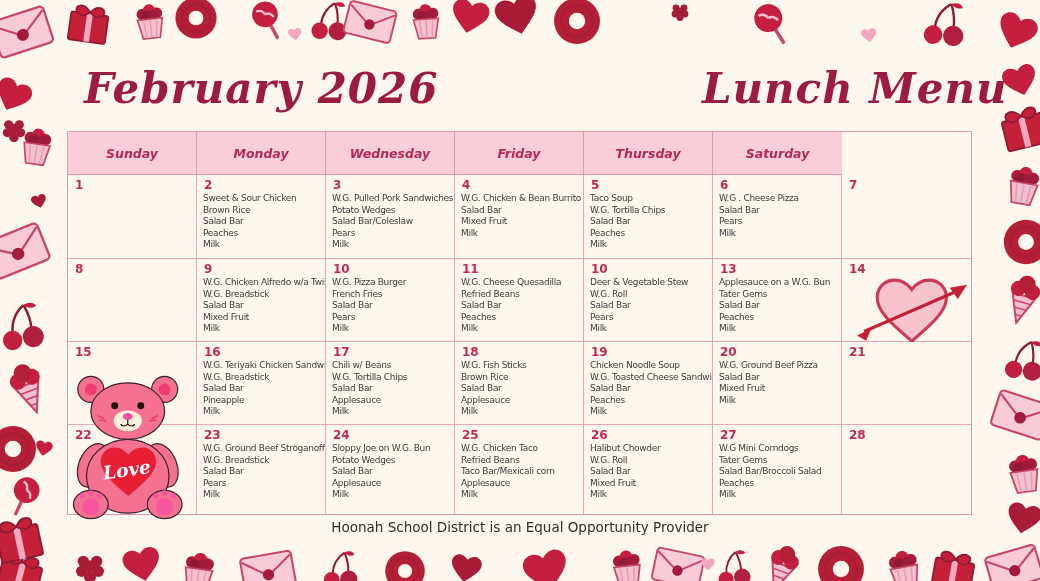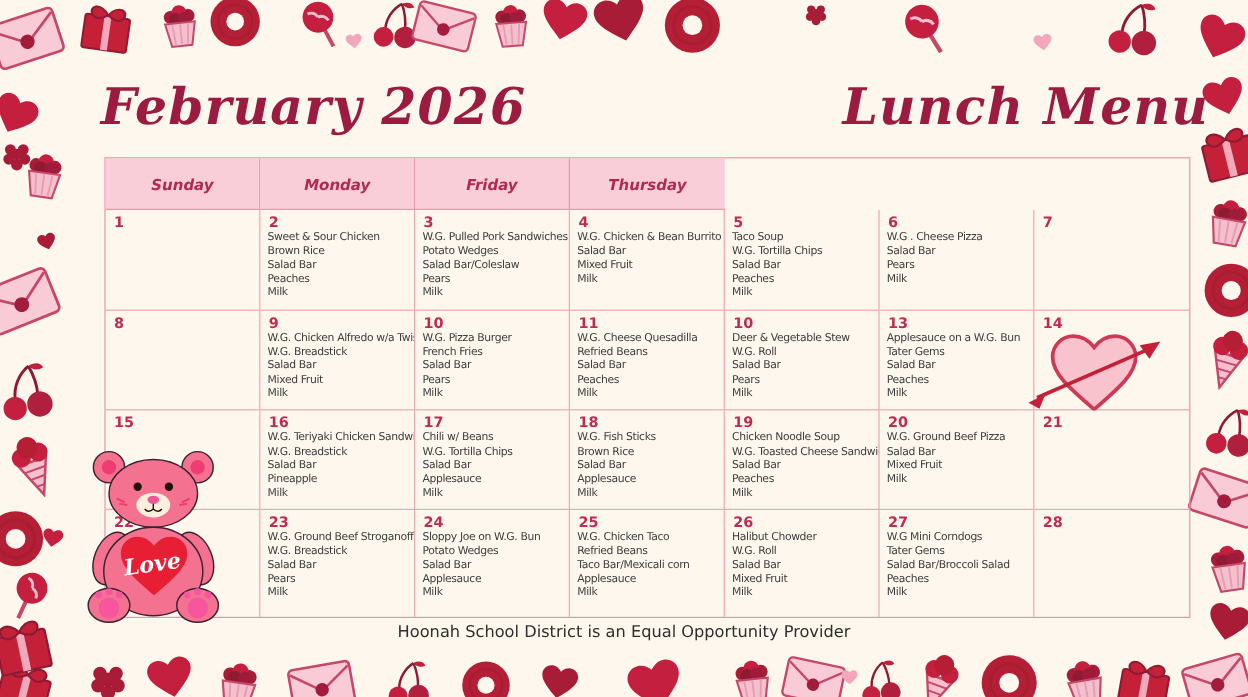"Sunday" .calendar { margin-left: 20px -> none }
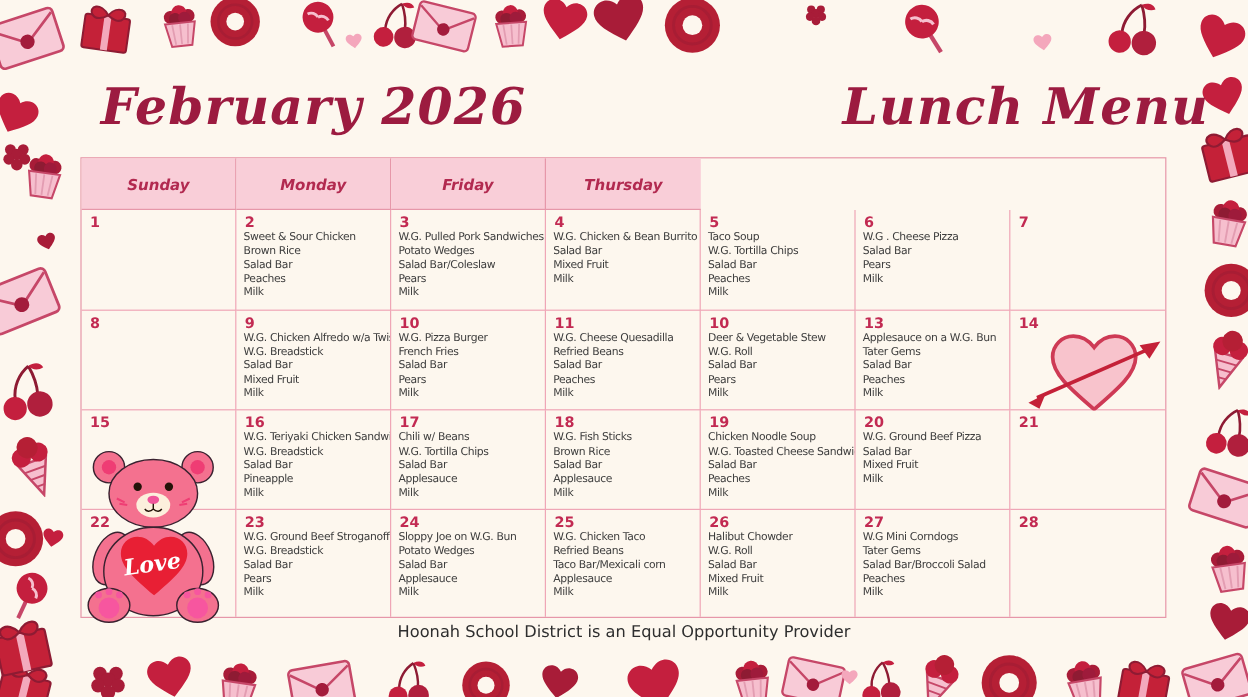"Wednesday" div.hd { html: none -> <div>Wednesday</div> }
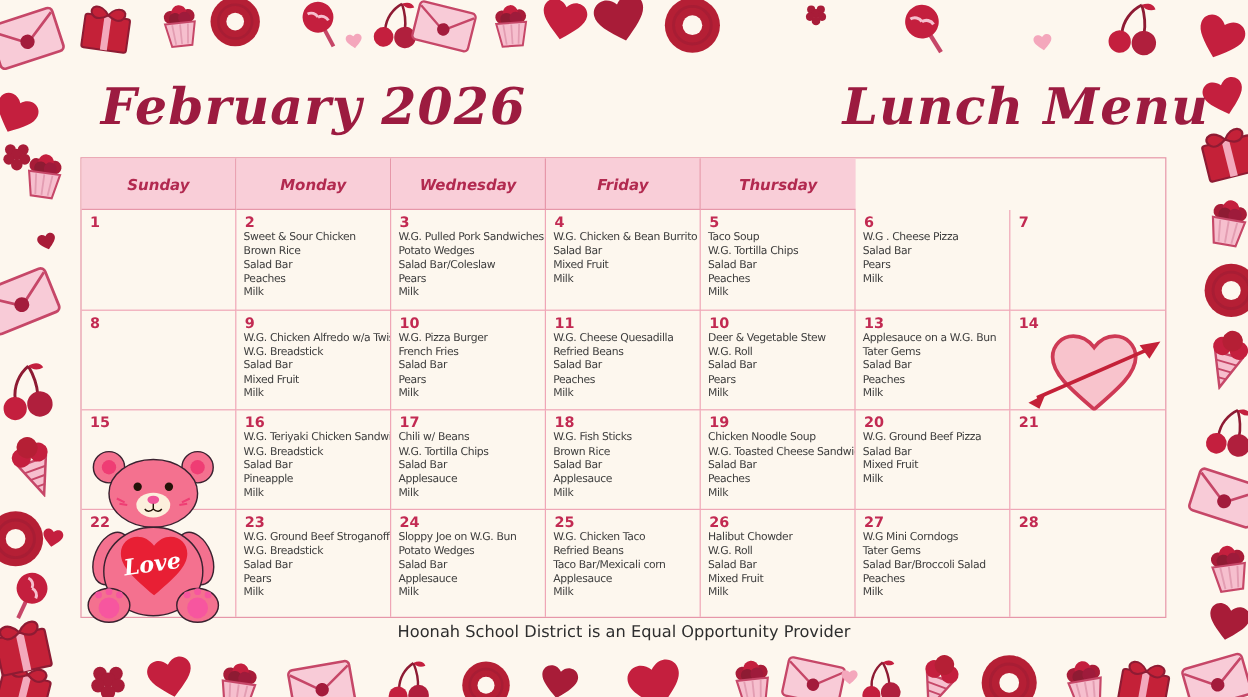"Saturday" div.hd { html: none -> <div>Saturday</div> }
